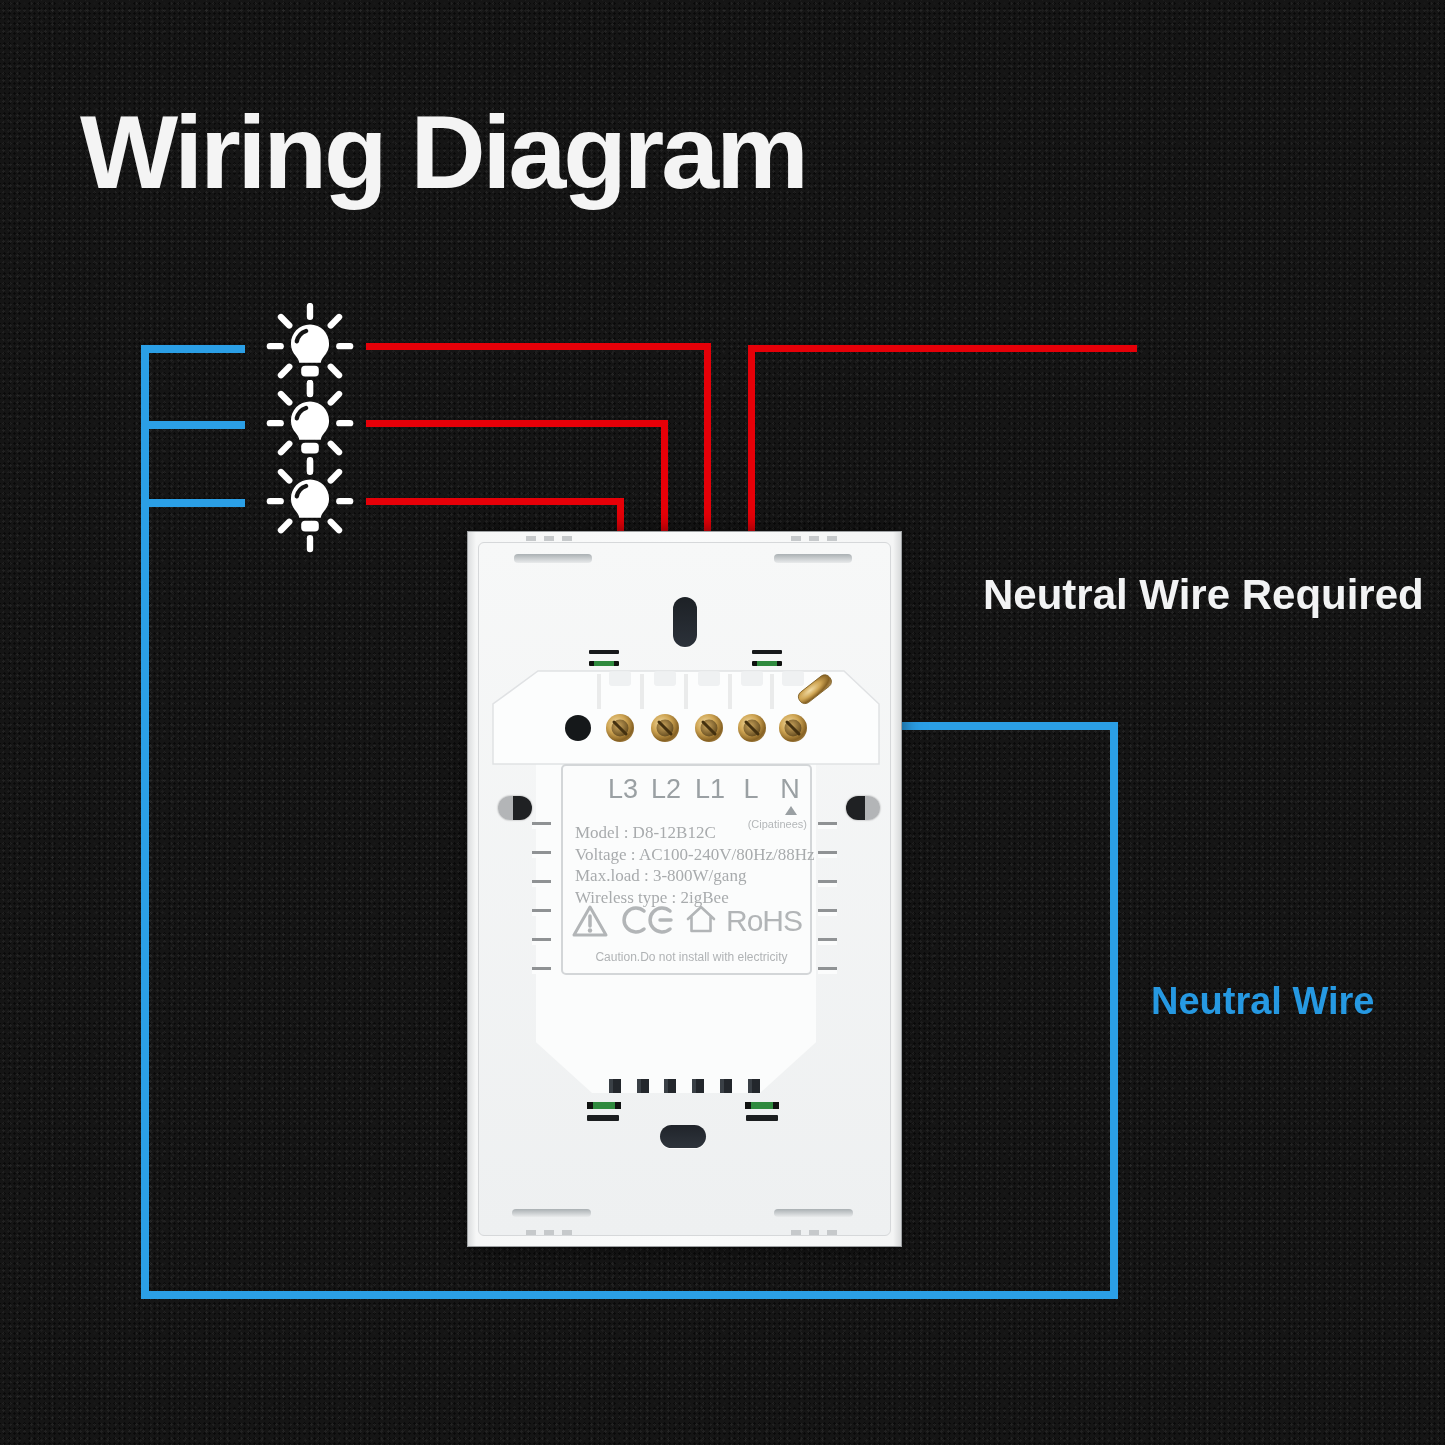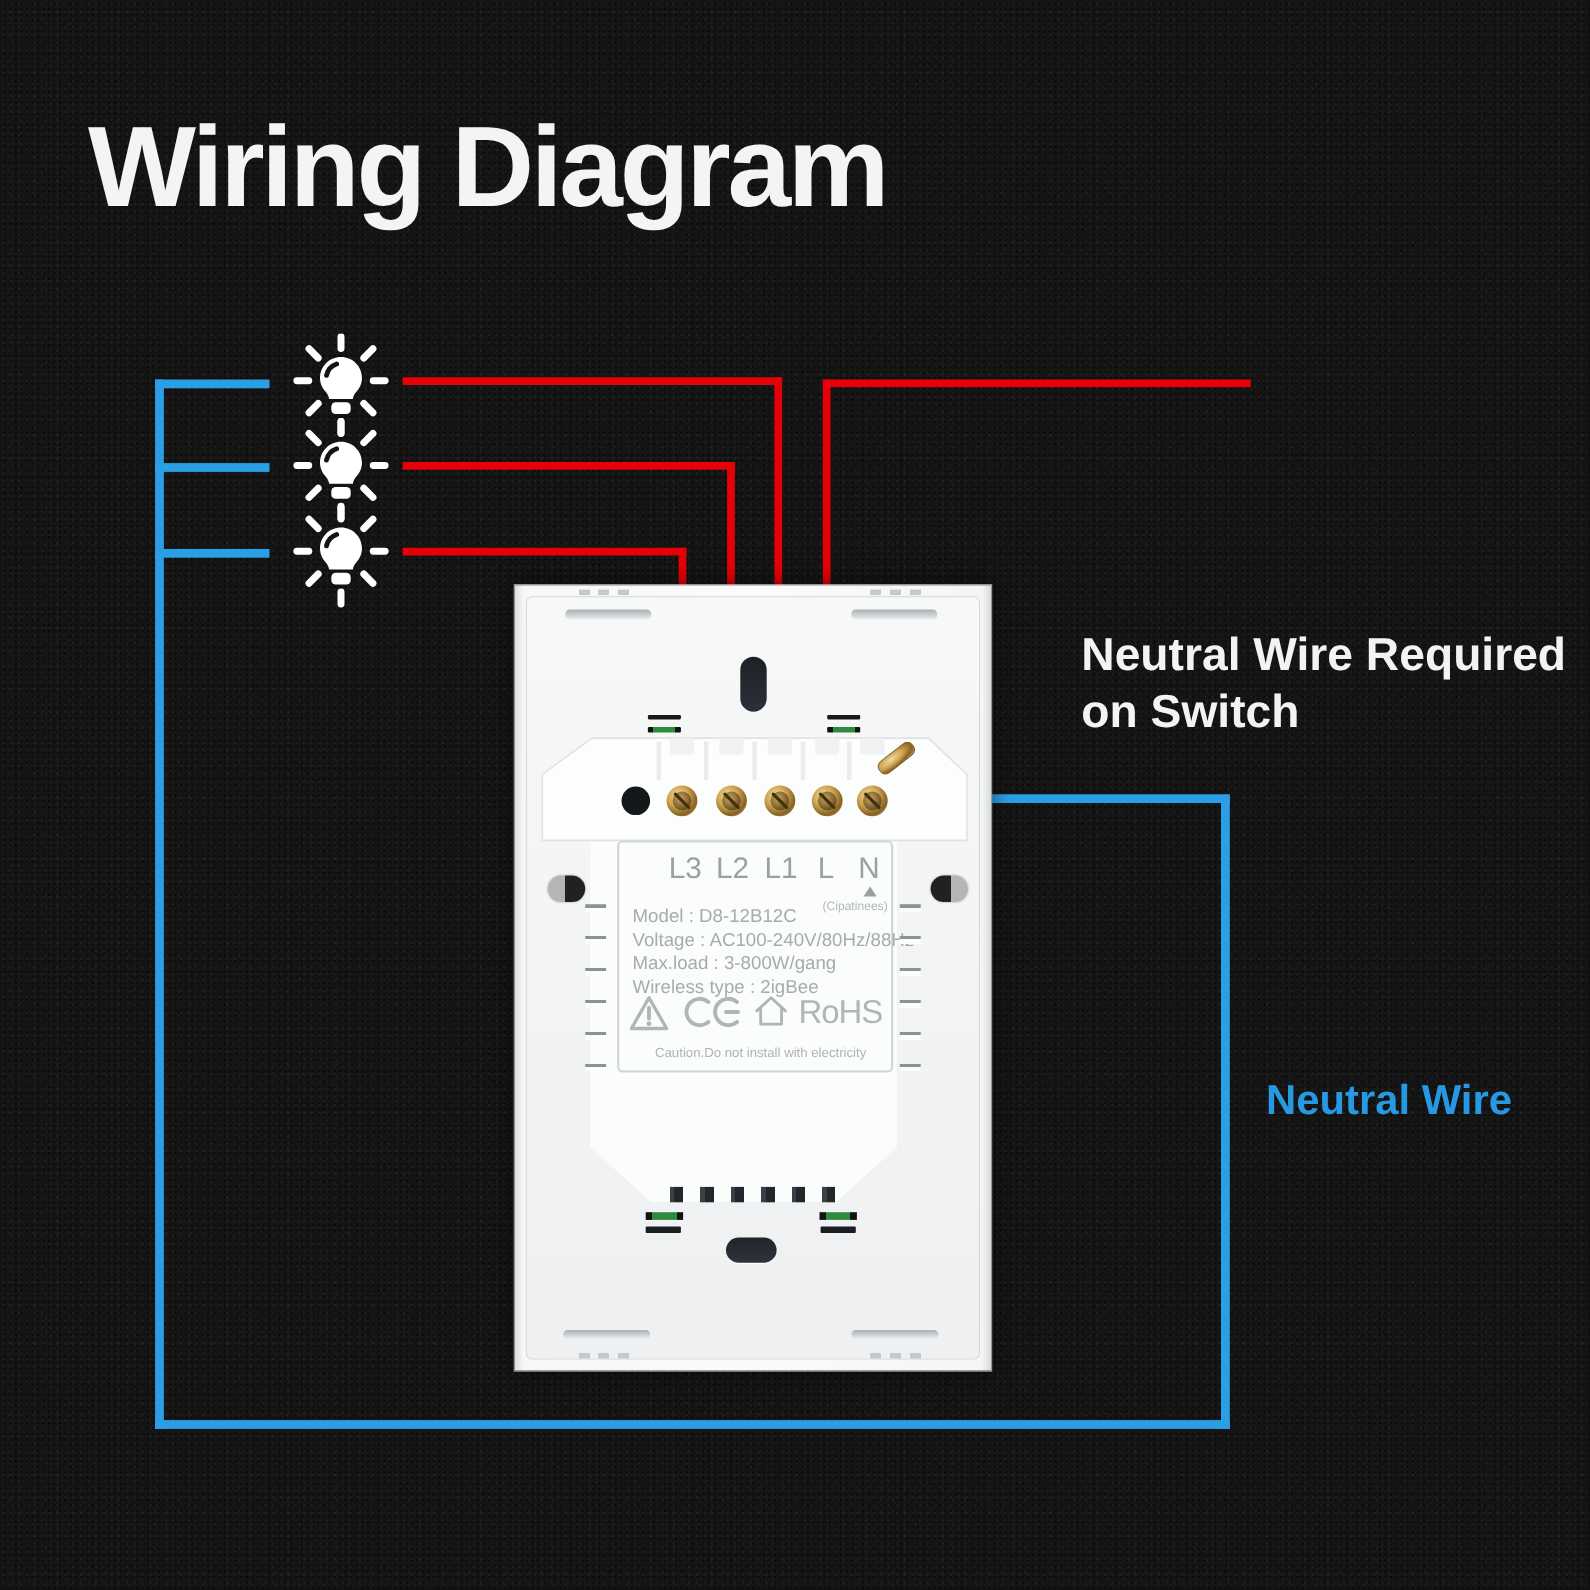"on Switch" div { html: <div>on Switch</div> -> none }
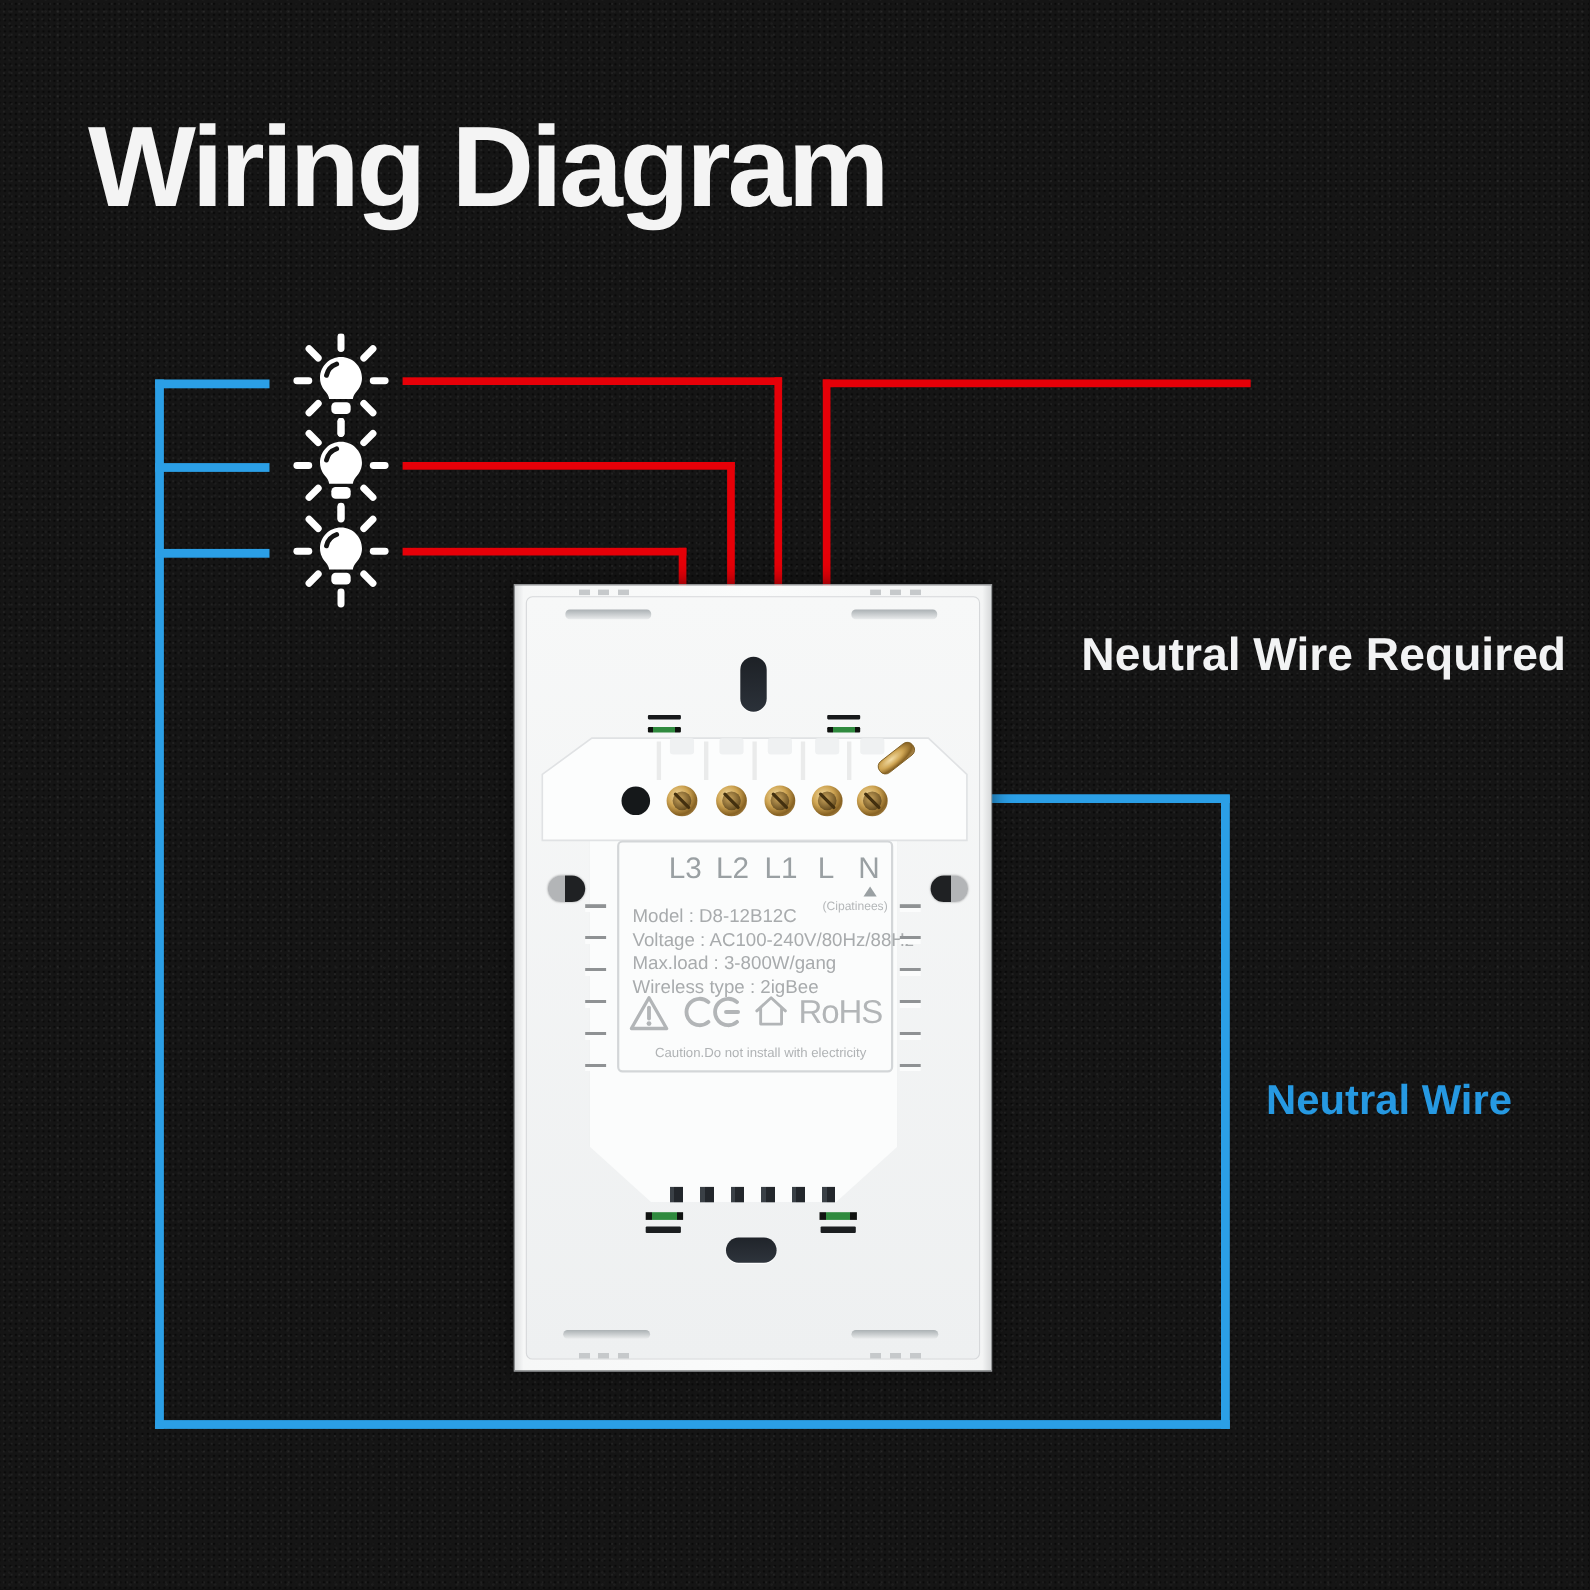"Model : D8-12B12C" .specs { font-family: none -> Liberation Serif, serif }
